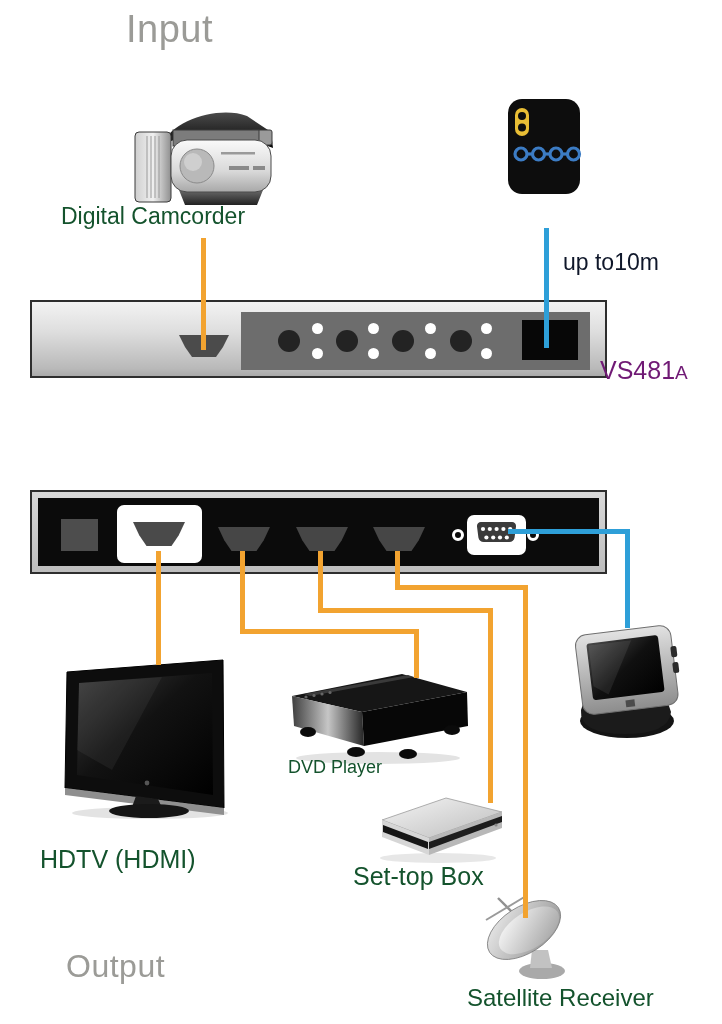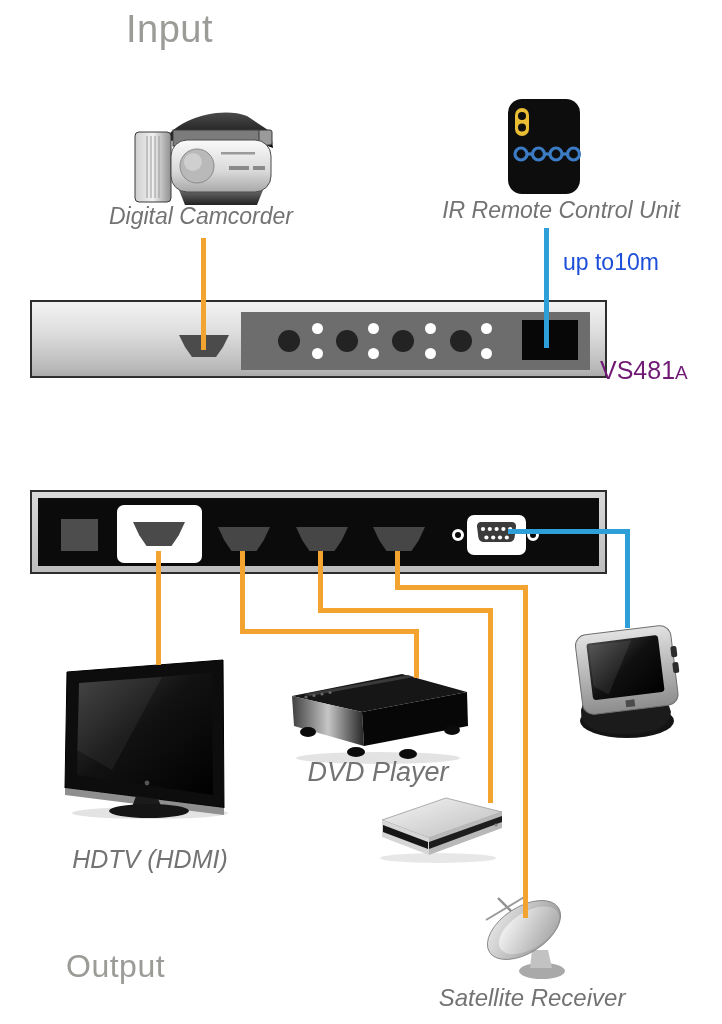"Digital Camcorder" .lbl { color: #737373 -> #14532d; font-style: italic -> none; text-align: center -> none }
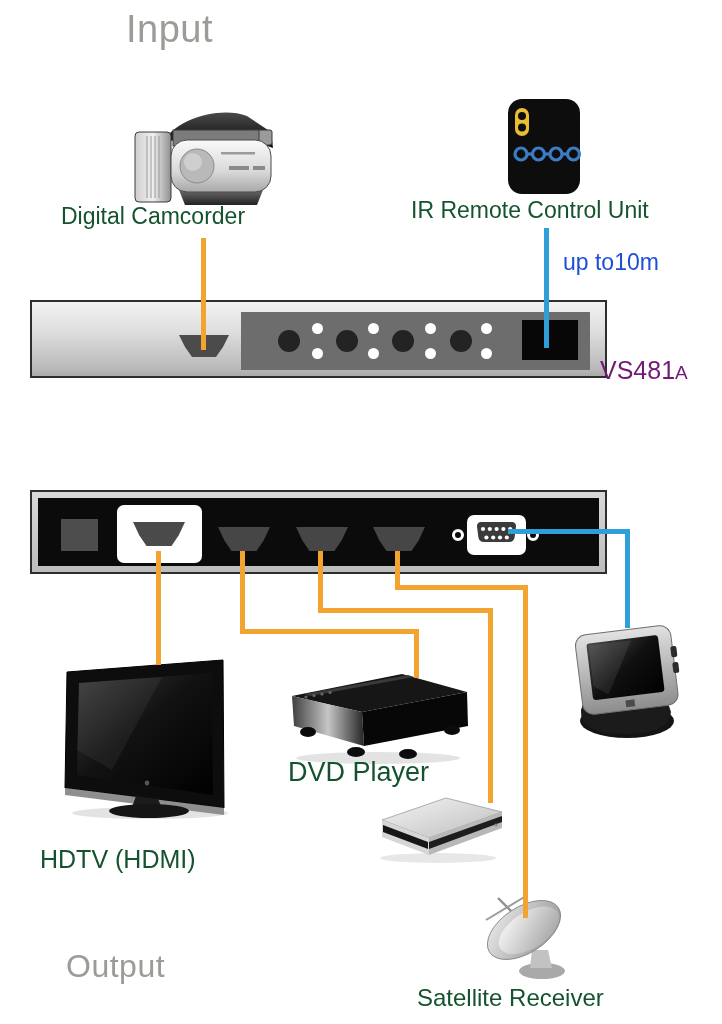"IR Remote Control Unit" div.lbl { html: <div>IR Remote Control Unit</div> -> none }
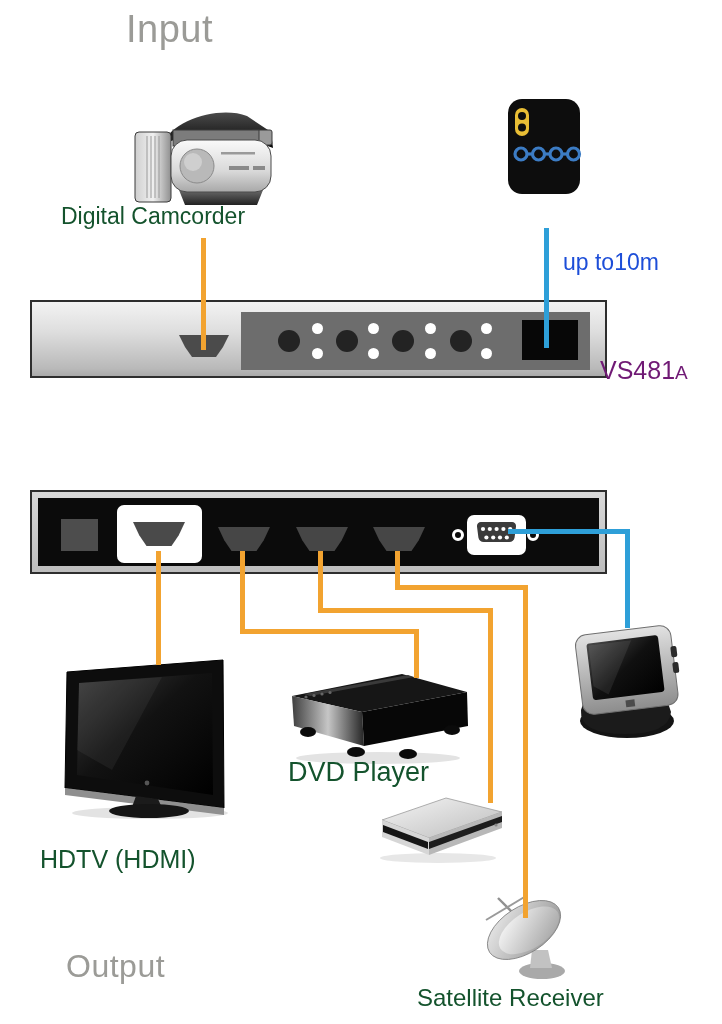"up to10m" .lbl-range { color: #1d4ed8 -> #0f172a }
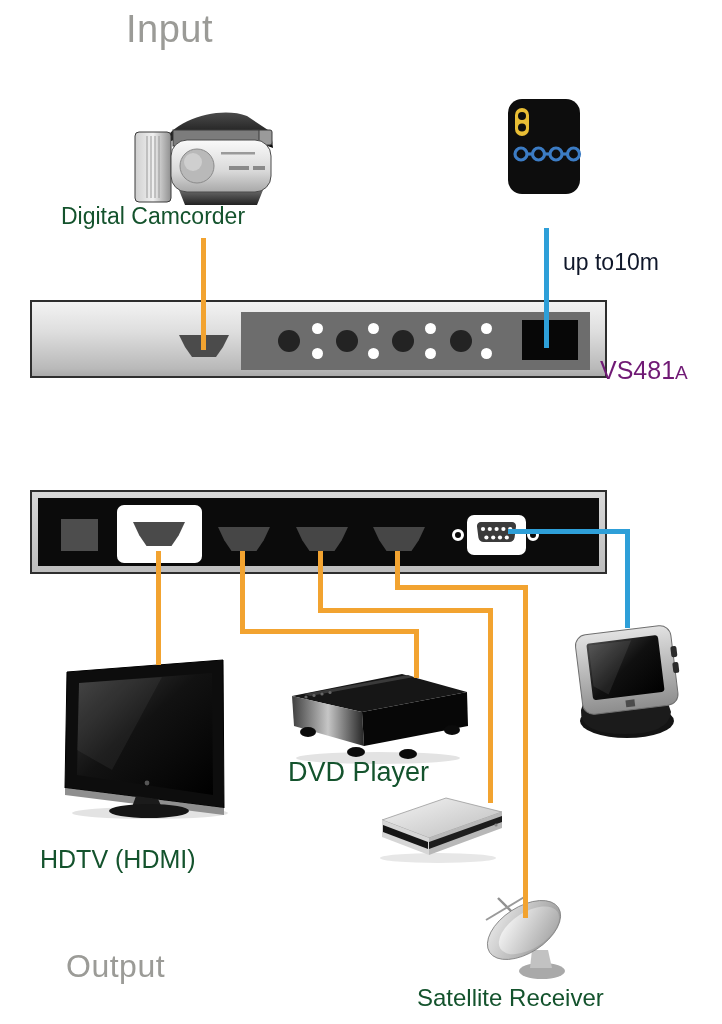"DVD Player" .lbl-dvd { font-size: 27px -> 18px }
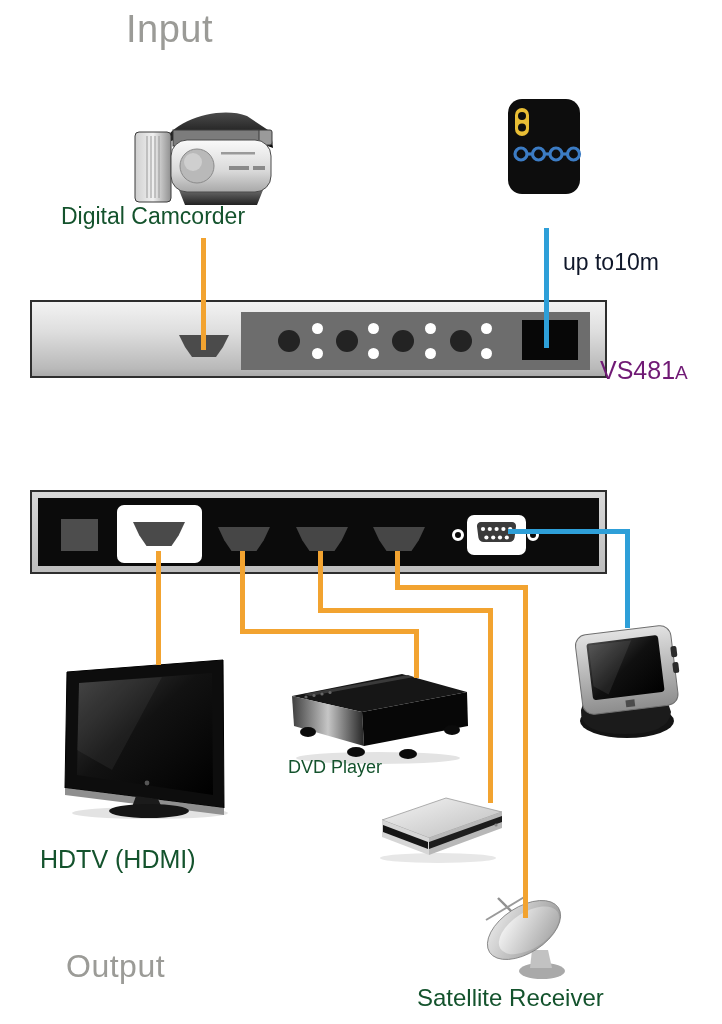"Set-top Box" div.lbl { html: none -> <div>Set-top Box</div> }
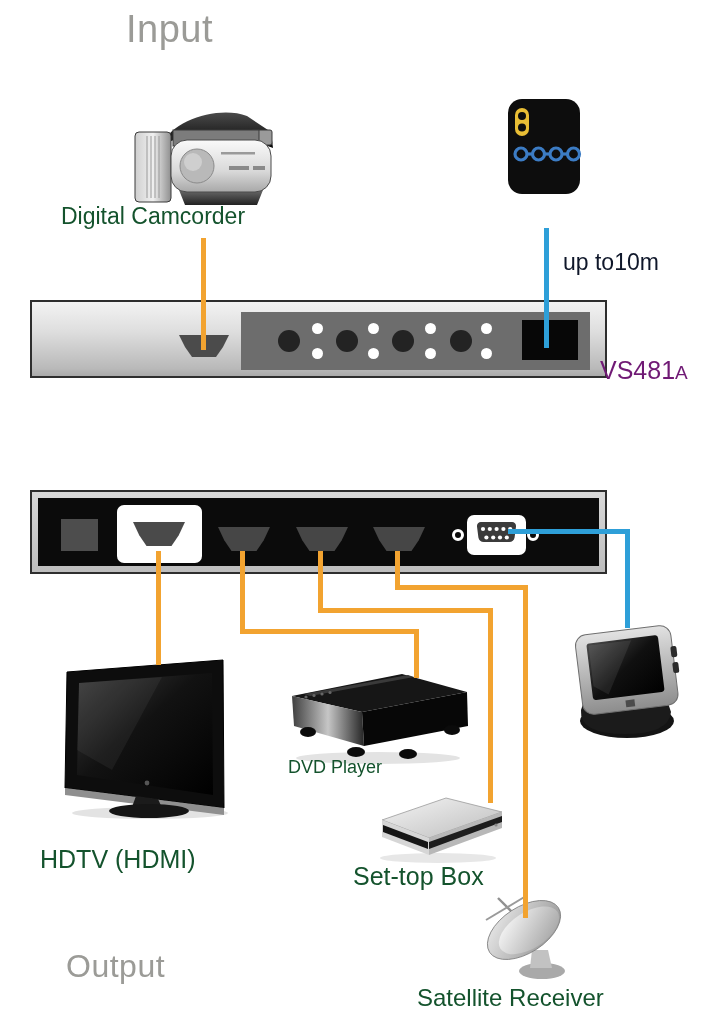"Satellite Receiver" .lbl-satellite { left: 417px -> 467px }
